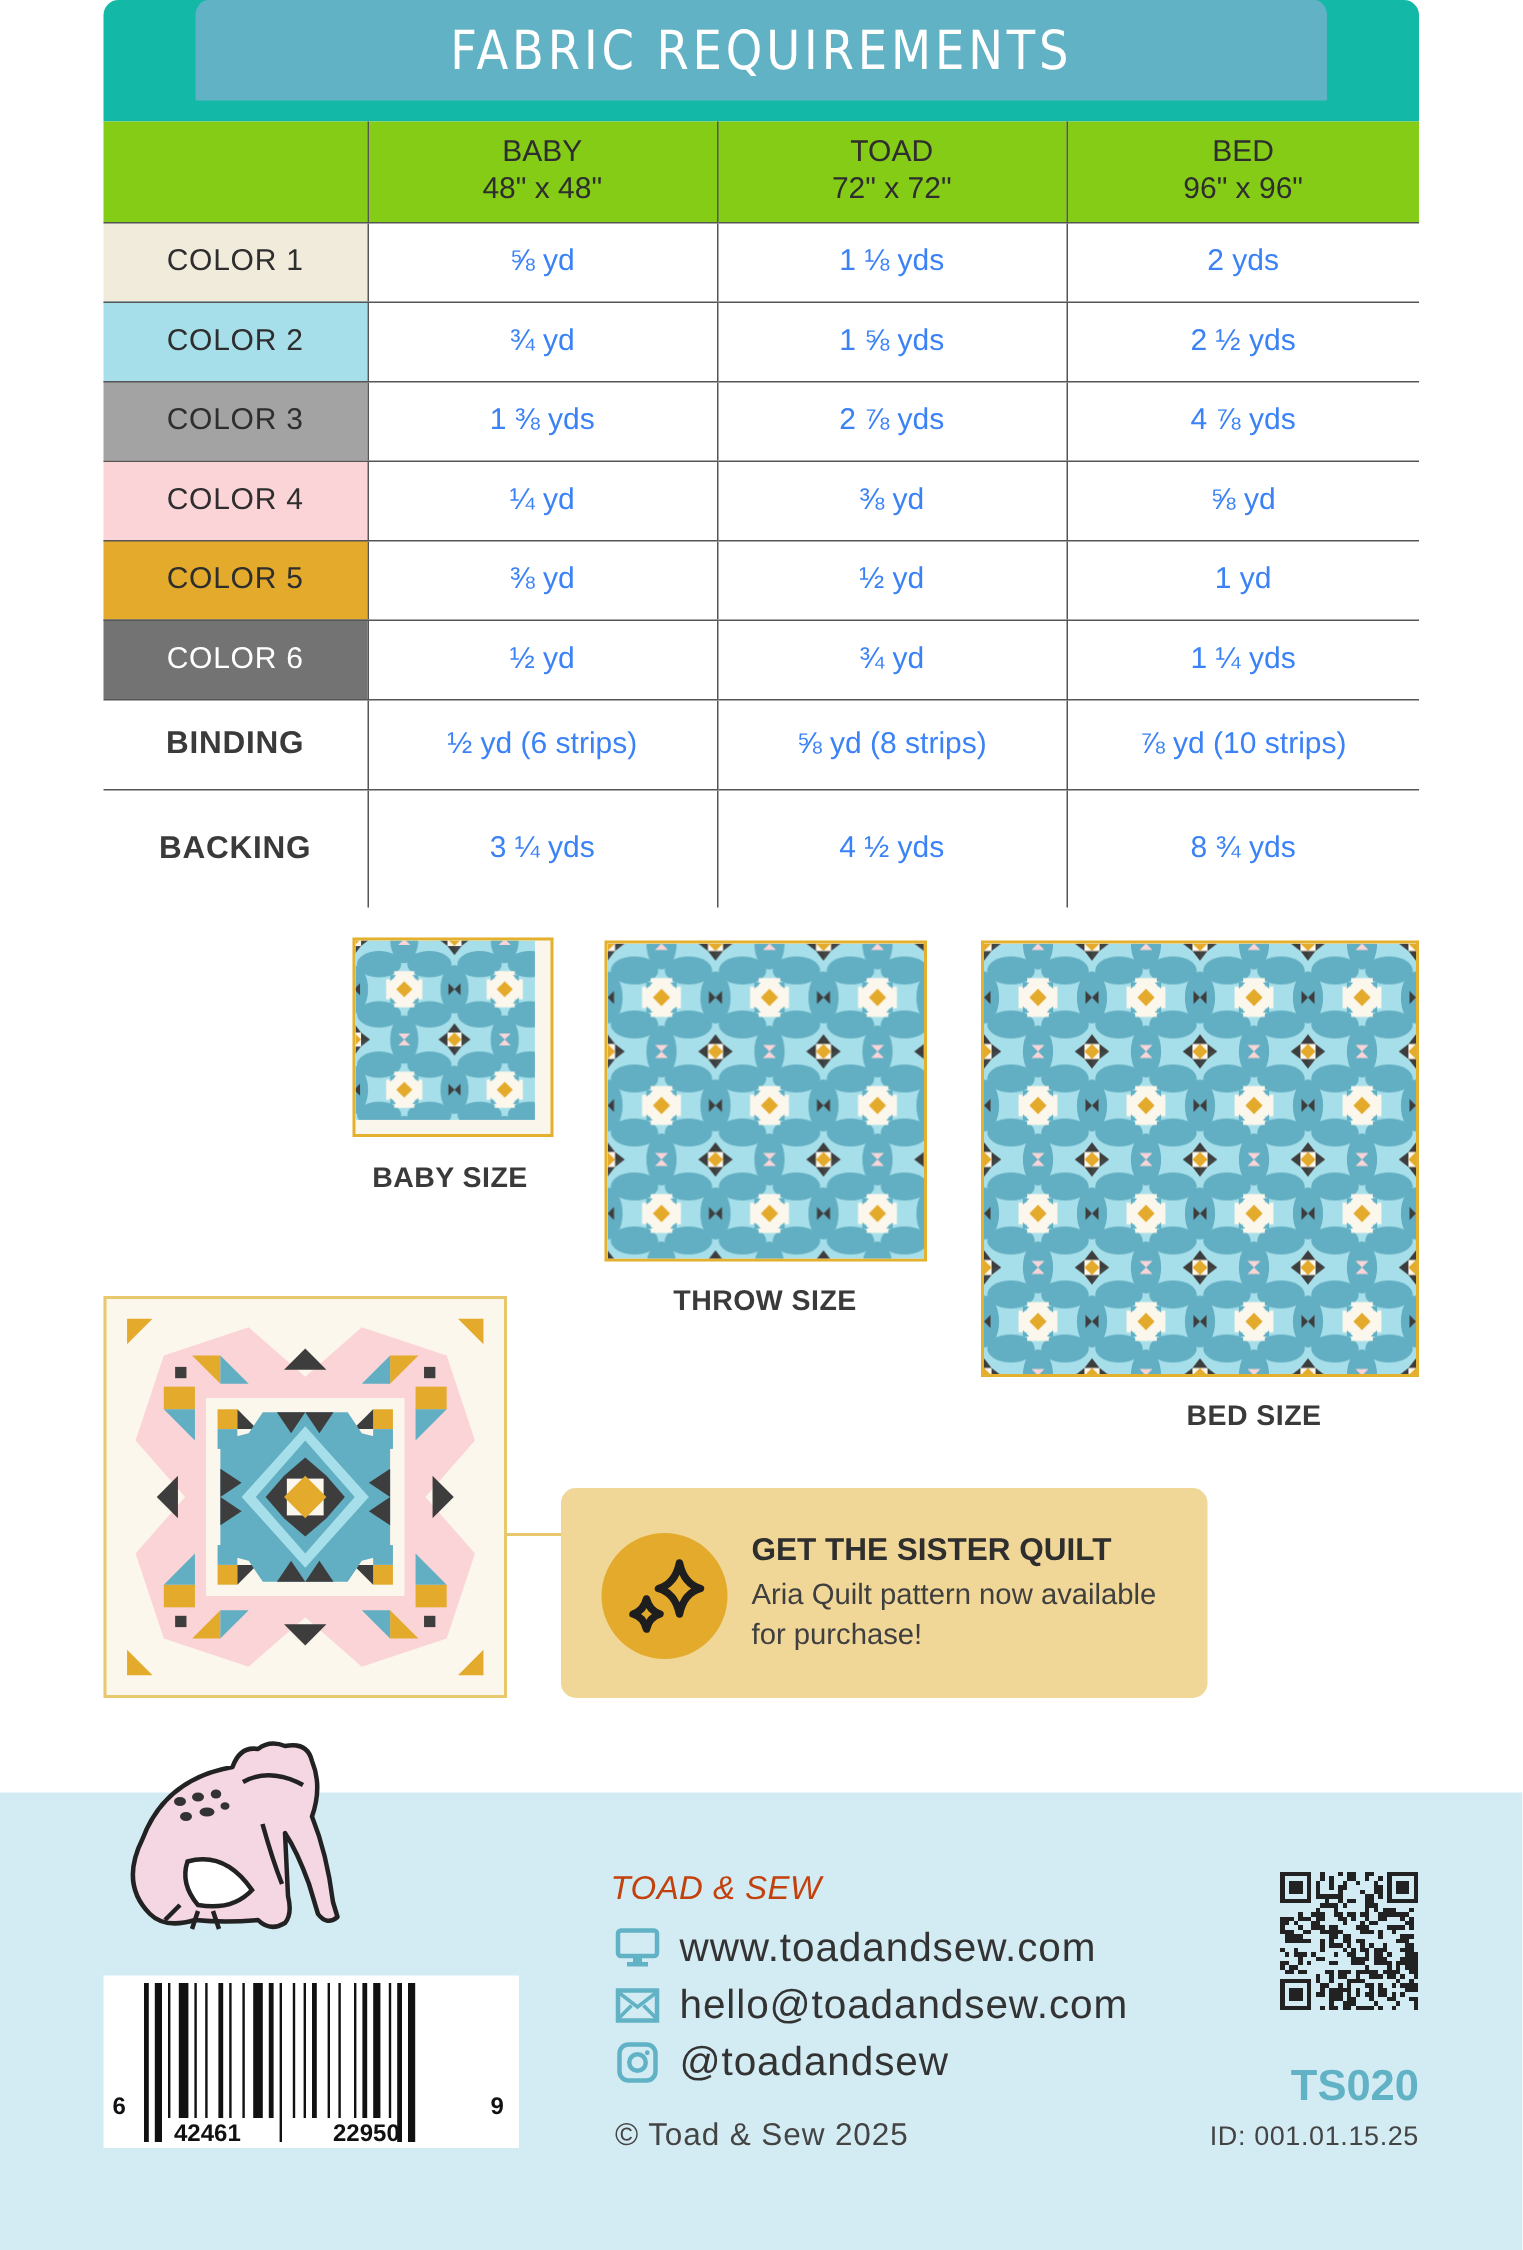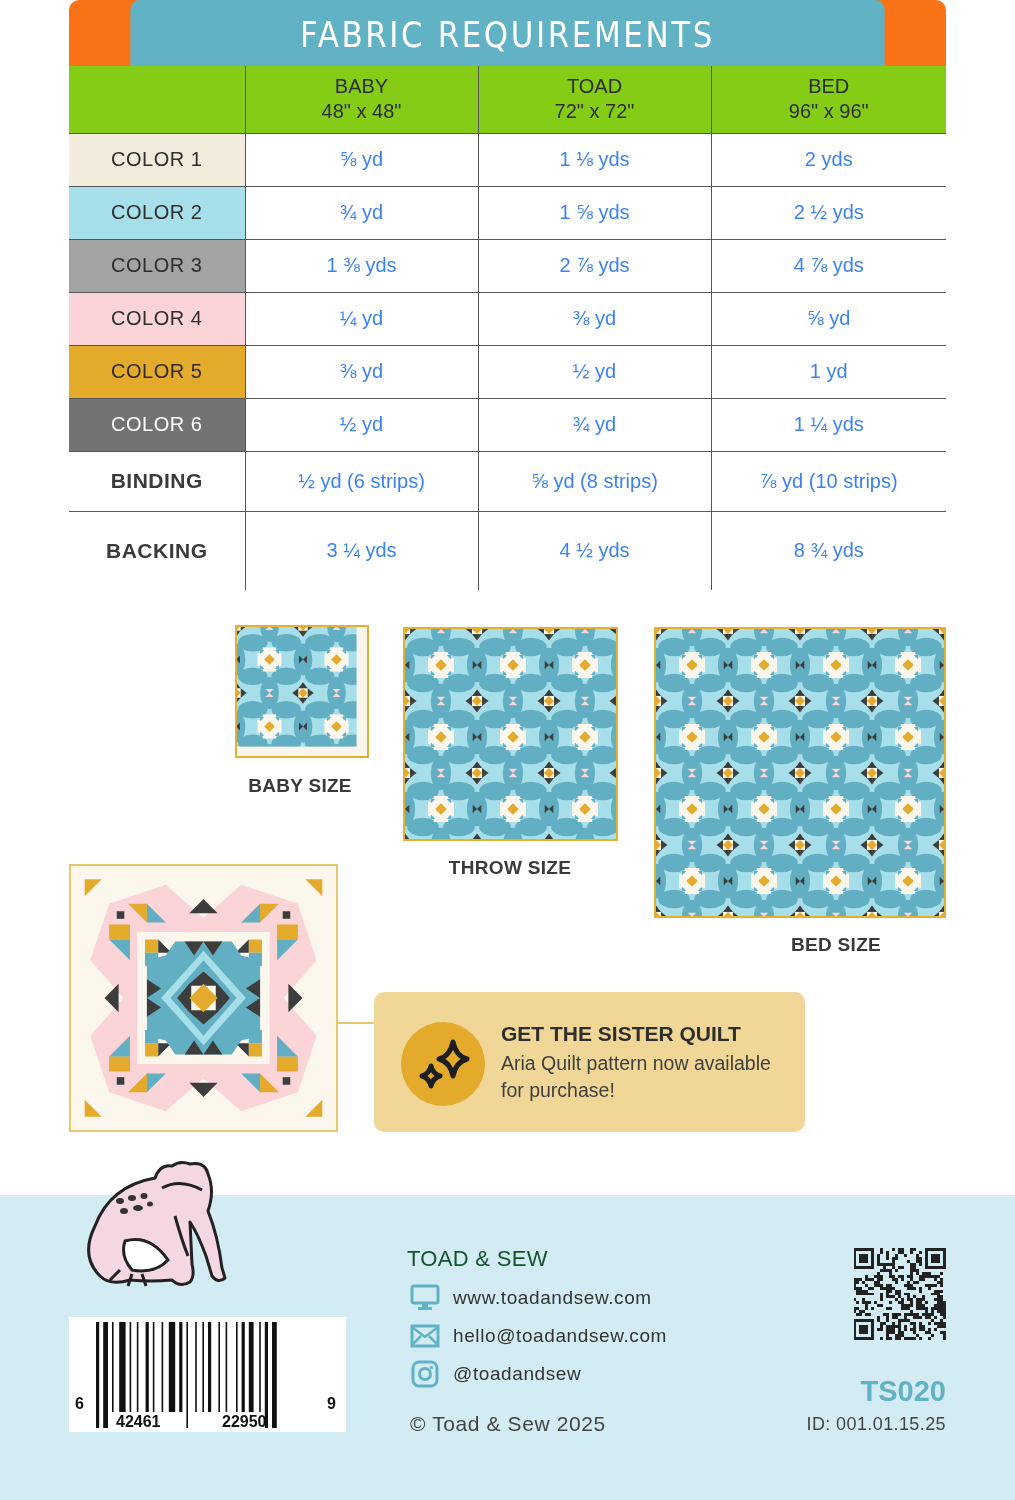"FABRIC REQUIREMENTS" .req-title-wrap { background: #f97316 -> #14b8a6; height: 66px -> 81px }
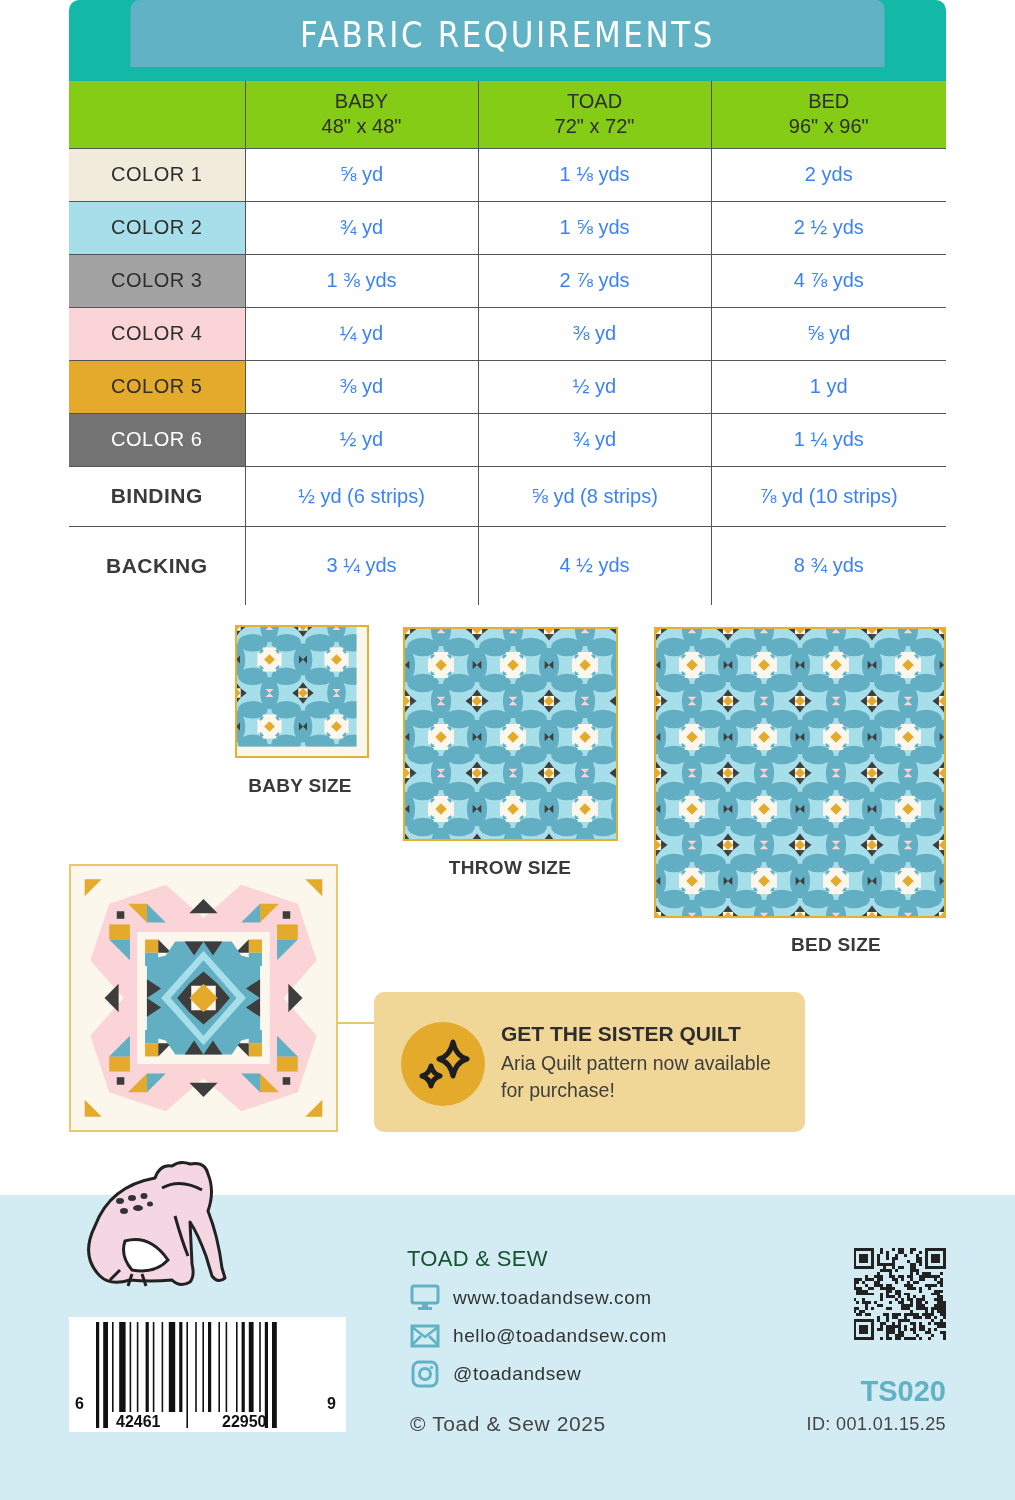"TOAD & SEW" .brand { color: #14532d -> #c2410c; font-style: none -> italic }
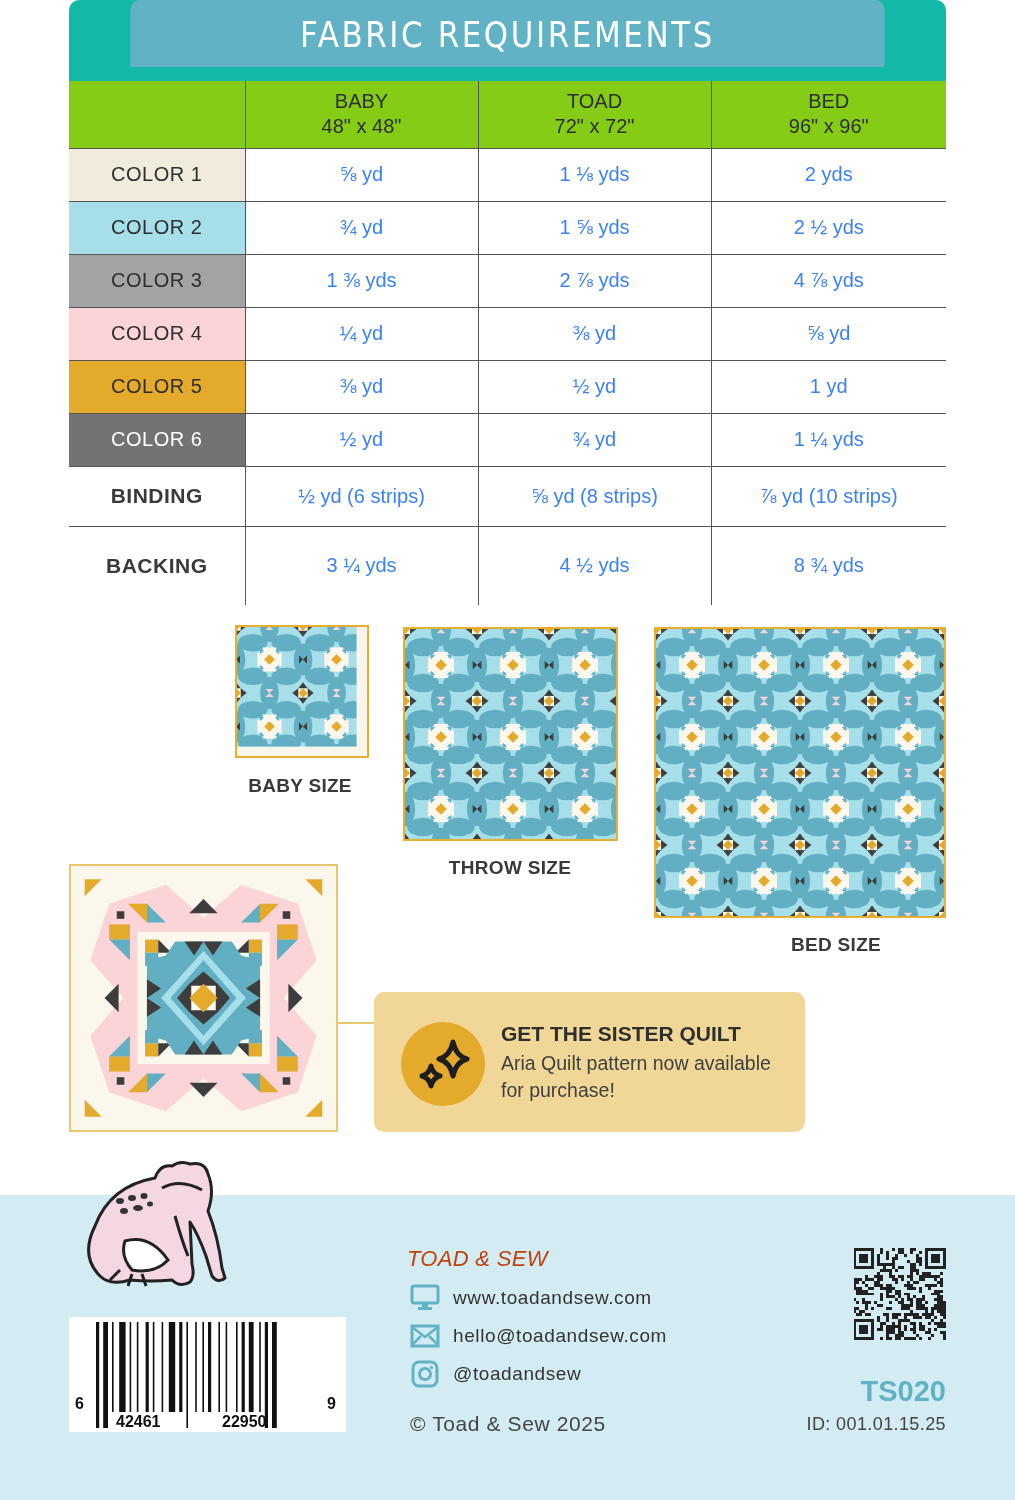"www.toadandsew.com" .contact { font-size: 19px -> 27px }
